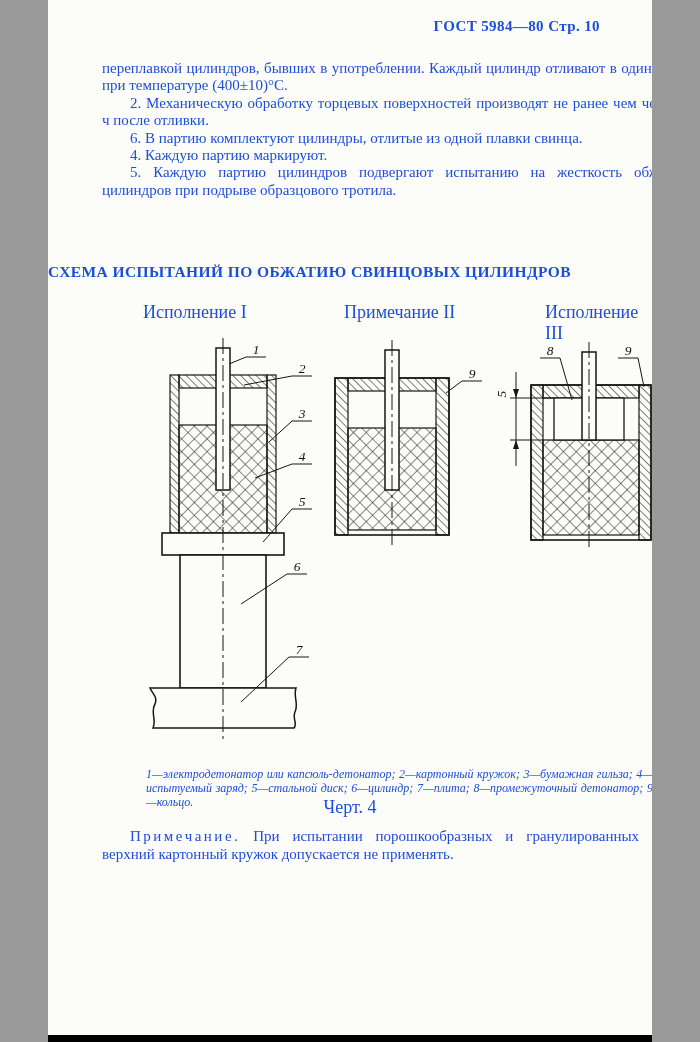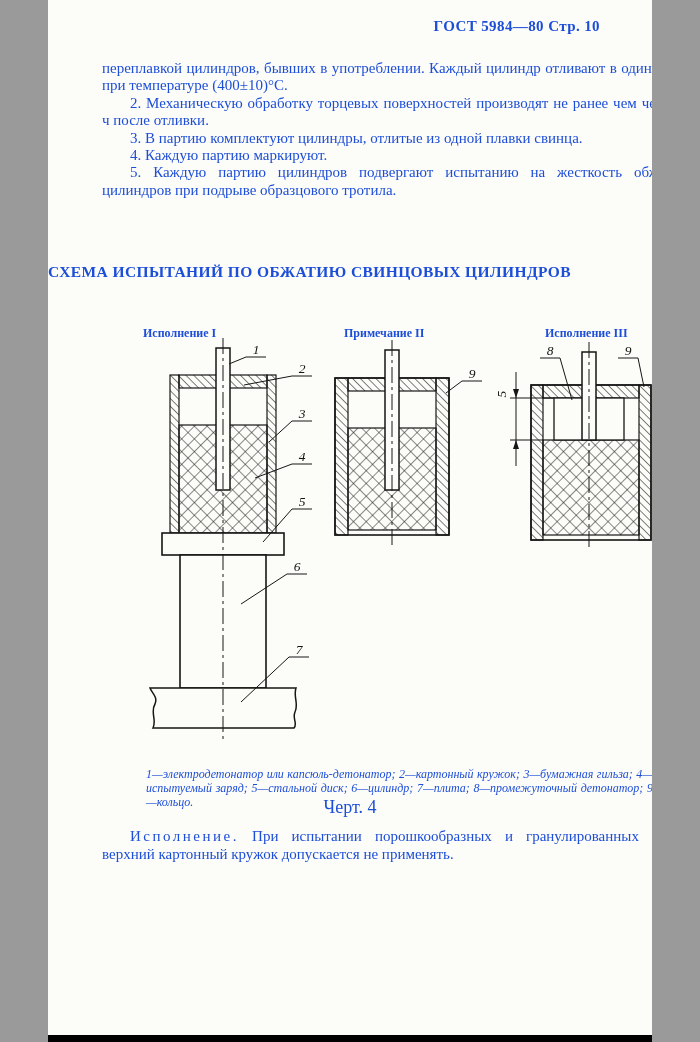"3. В партию комплектуют цилиндры," p { text: 3 -> 6 }
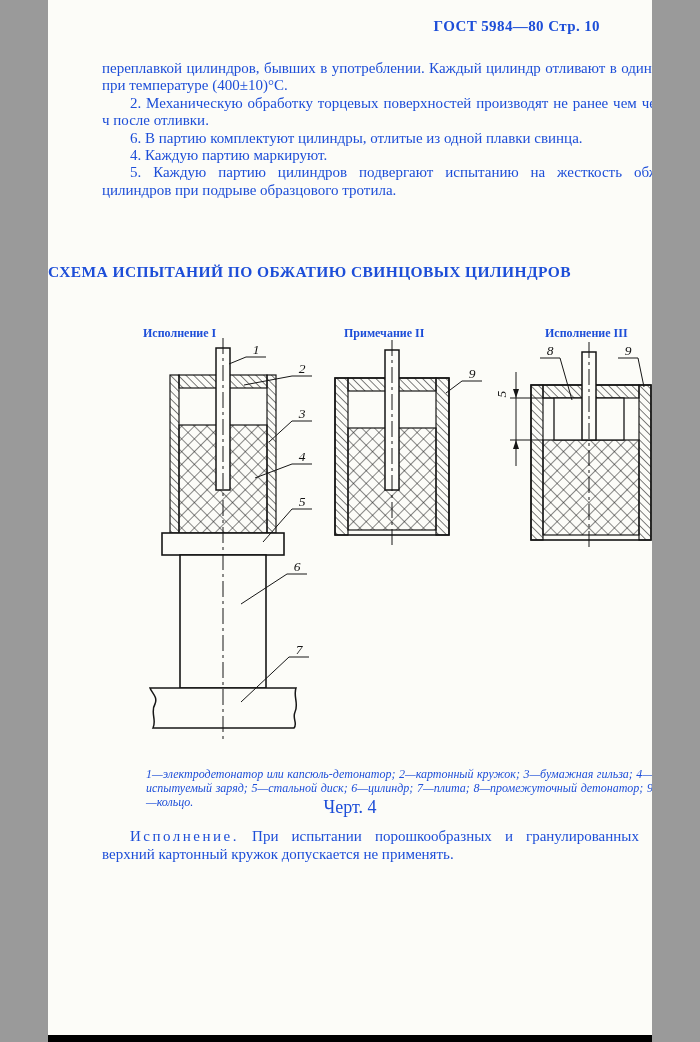"Исполнение I" .variant-label { font-size: 12px -> 18px; font-weight: bold -> normal; margin-top: 24px -> none }
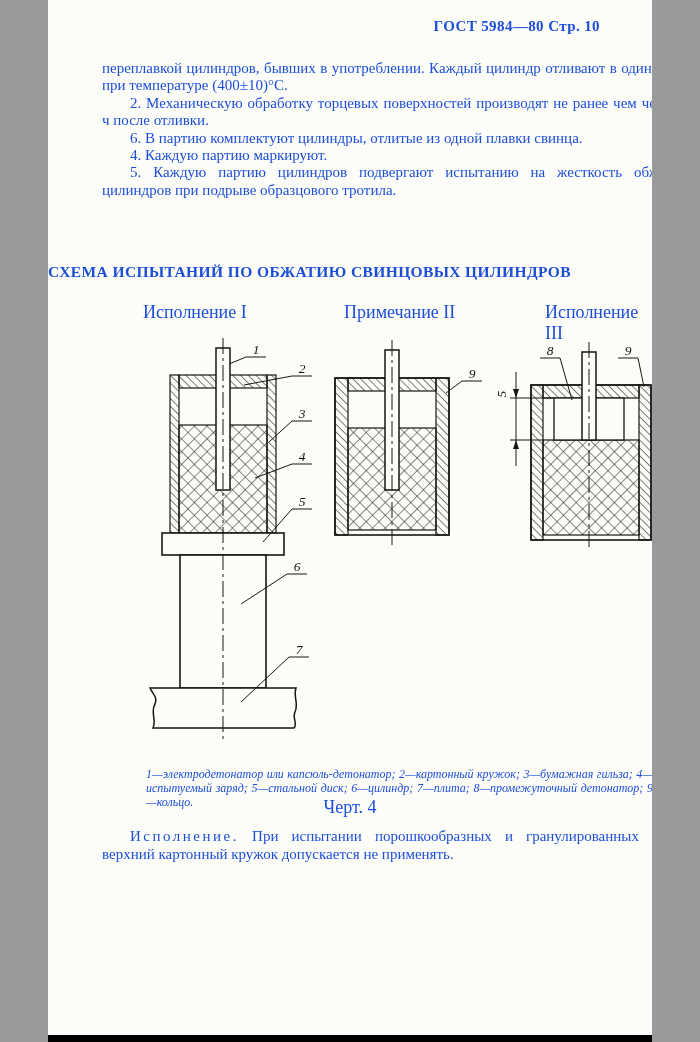"Исполнение." span.note-label { text: Исполнение -> Примечание }
